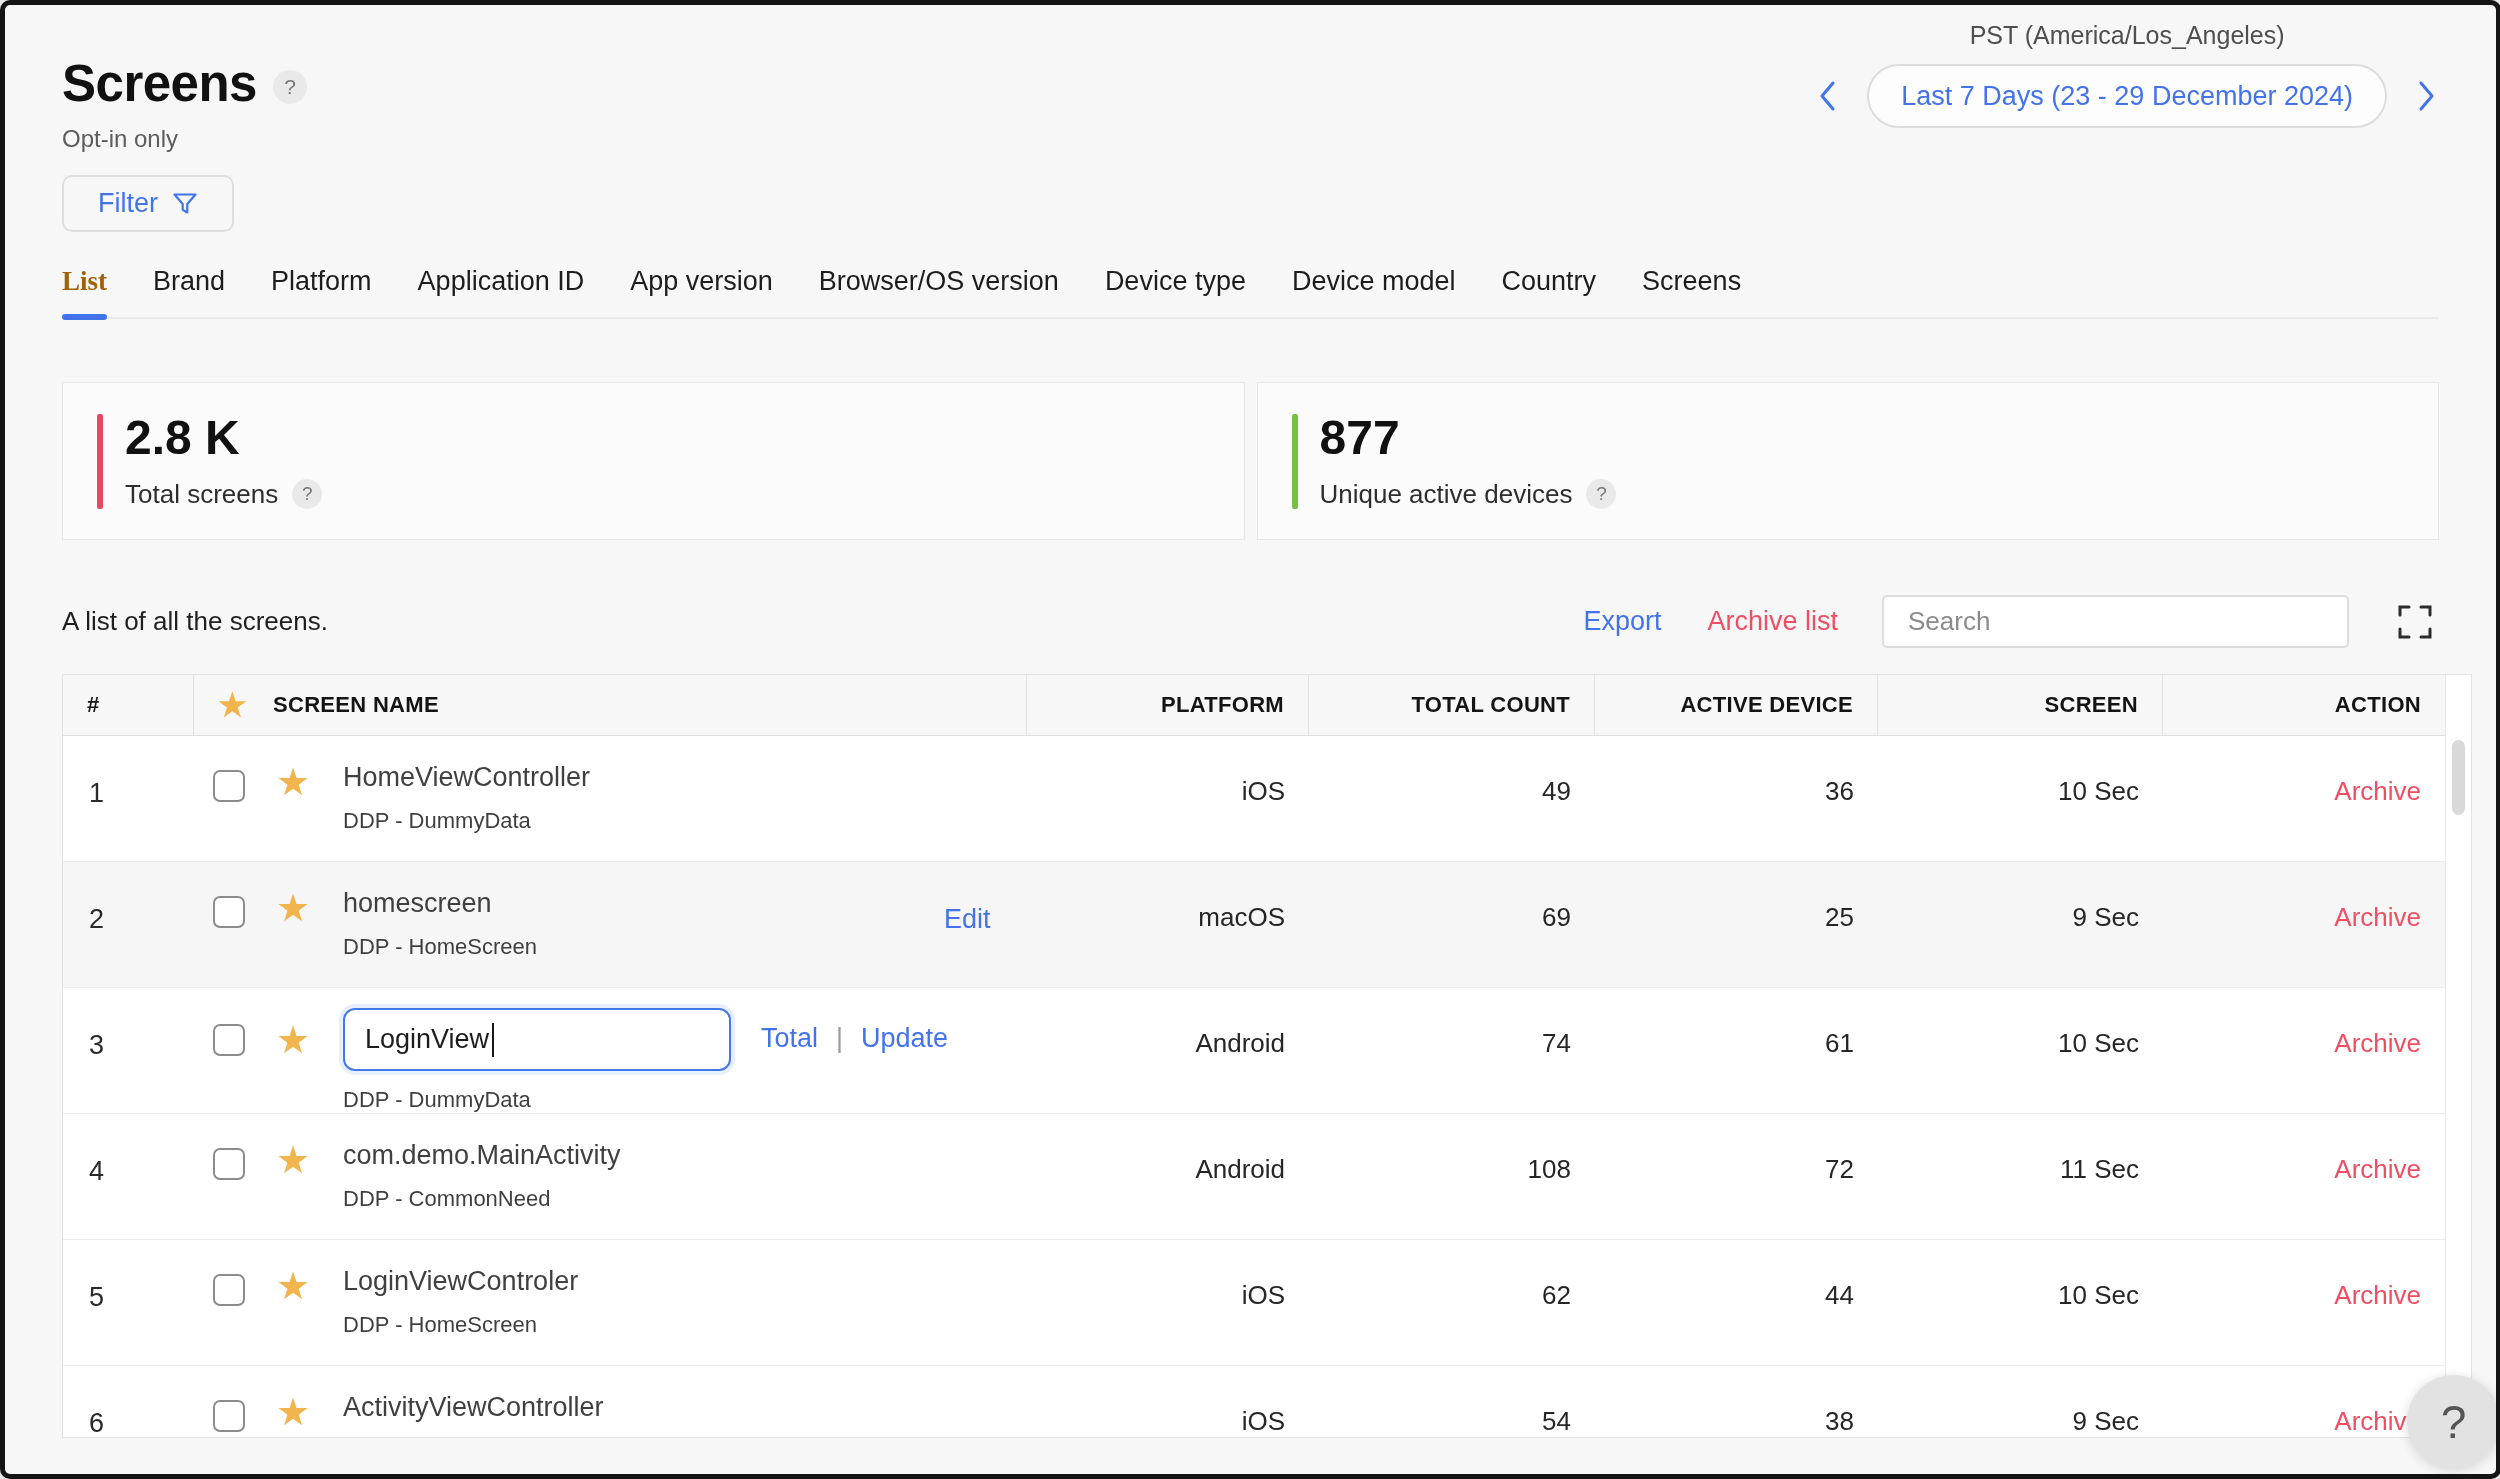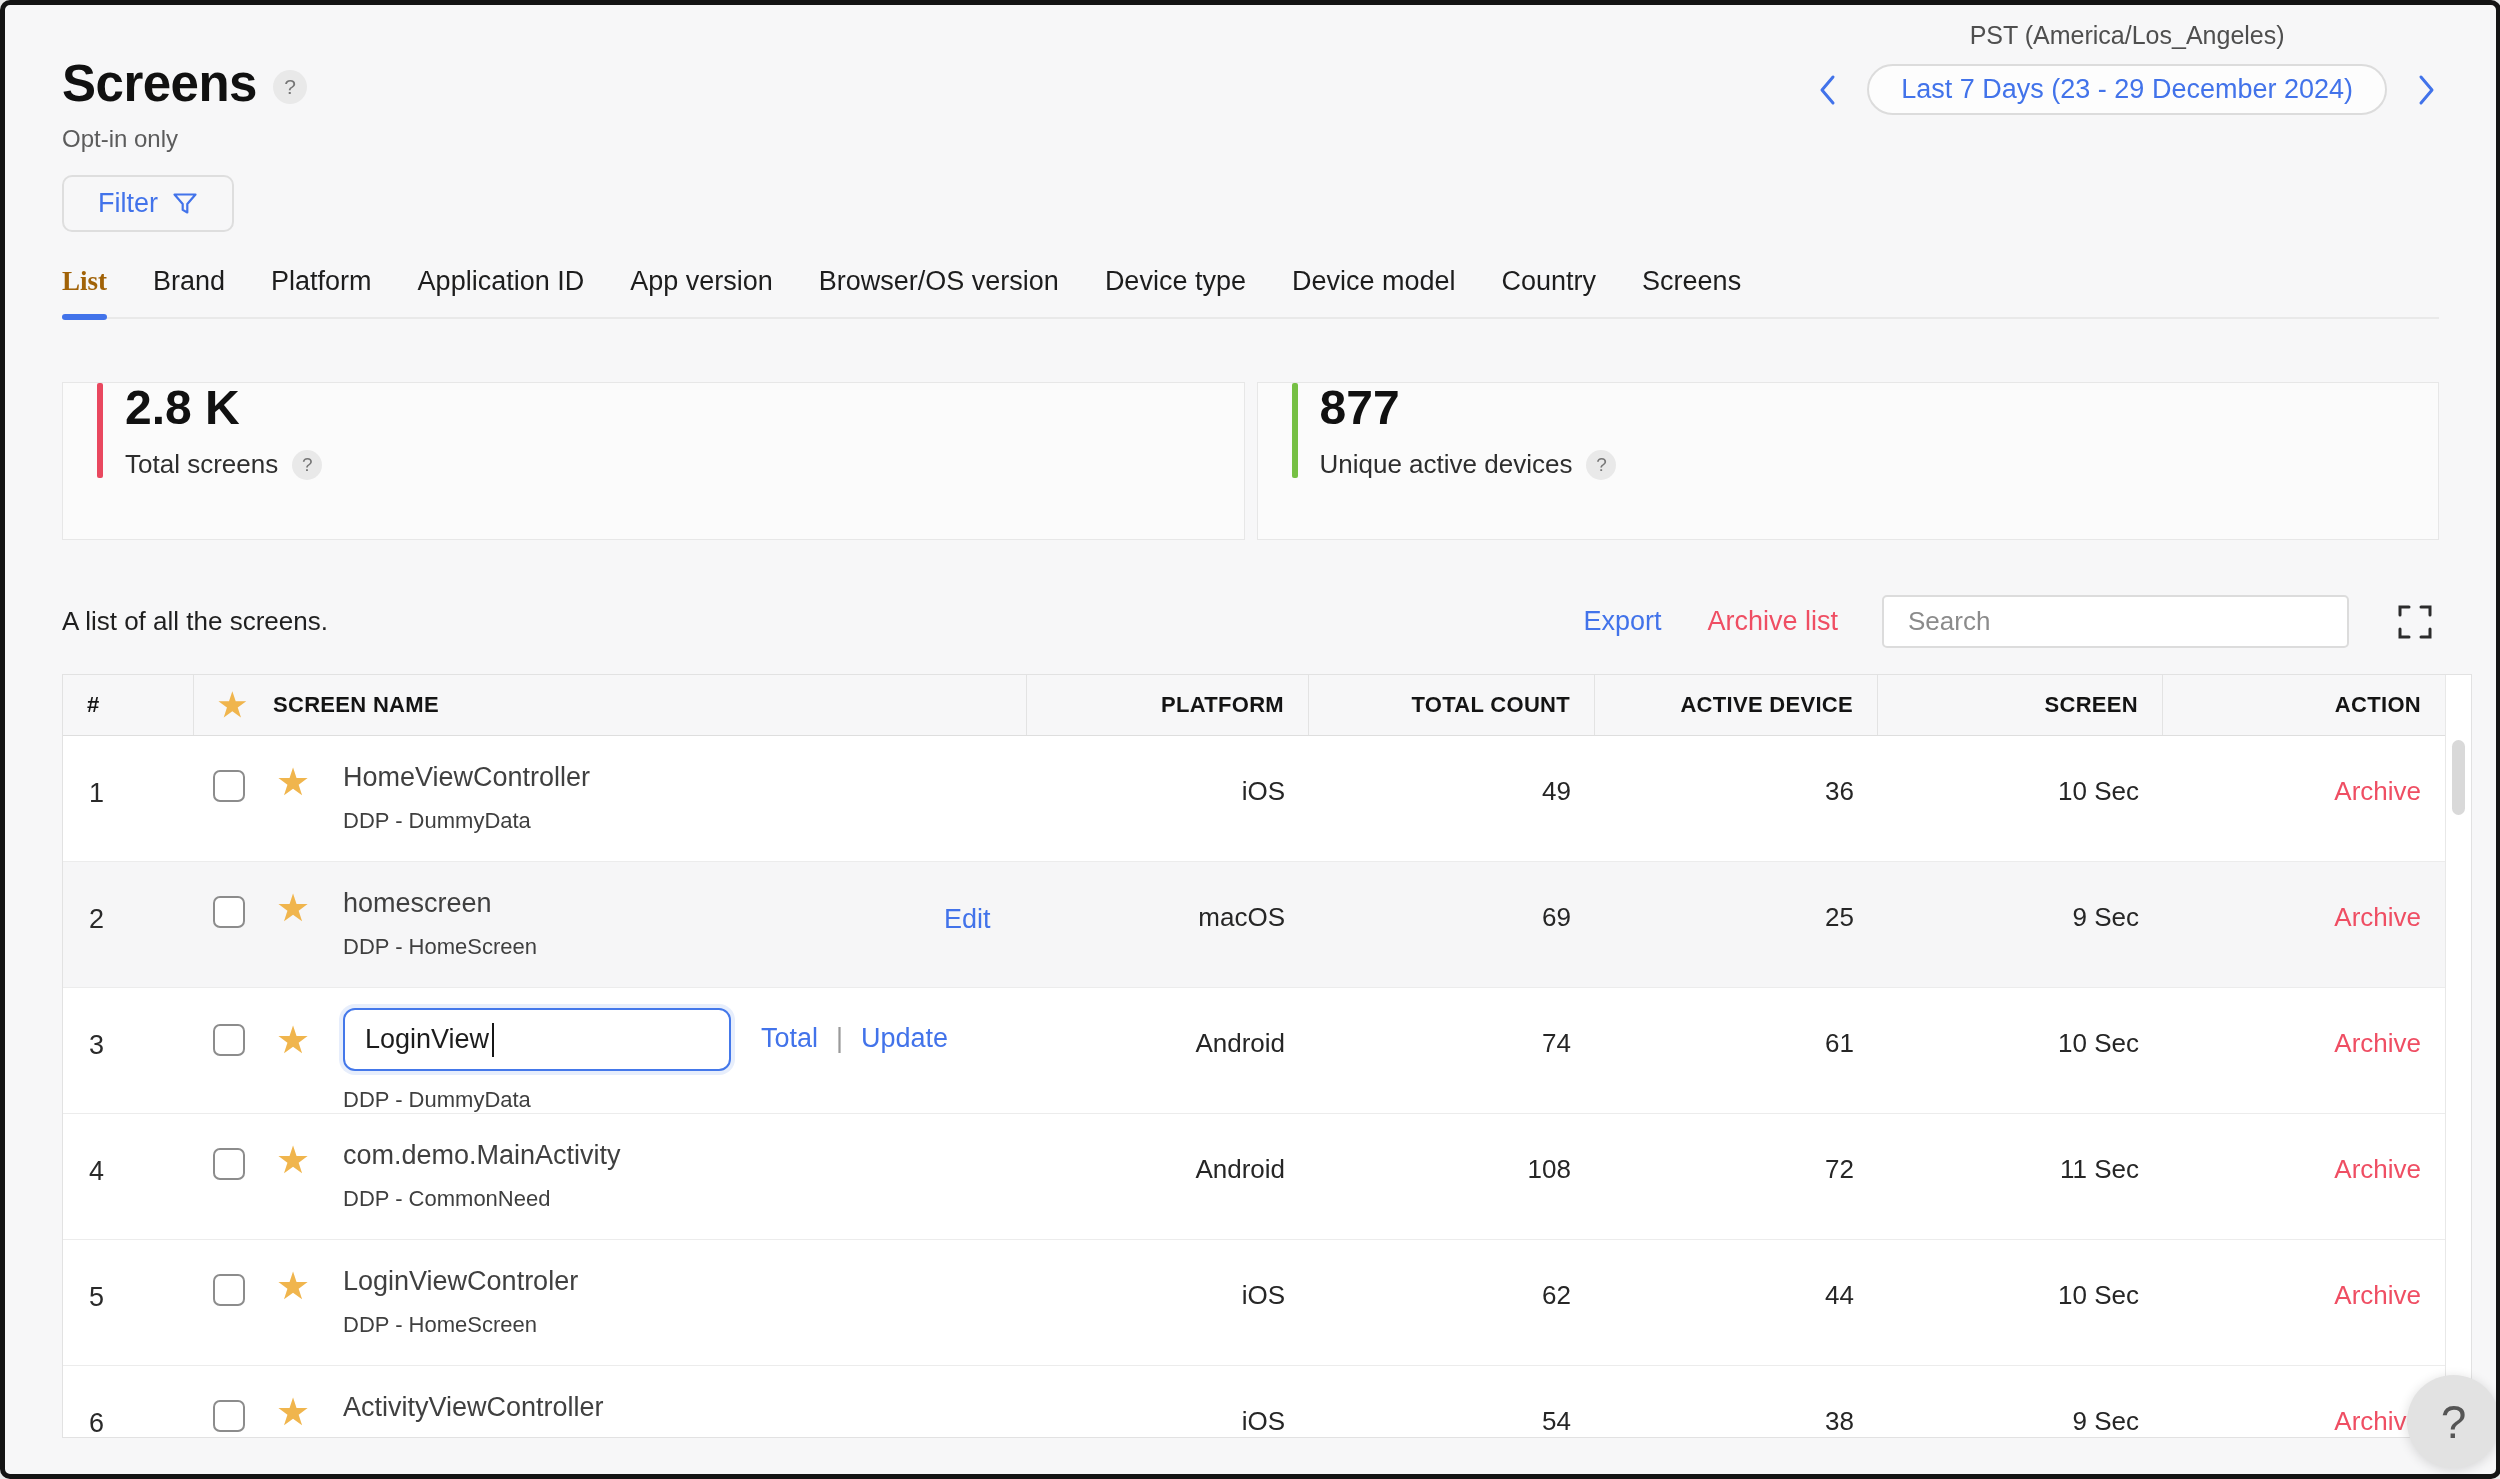"Last 7 Days (23 -" .date-pill { height: 51px -> 64px }
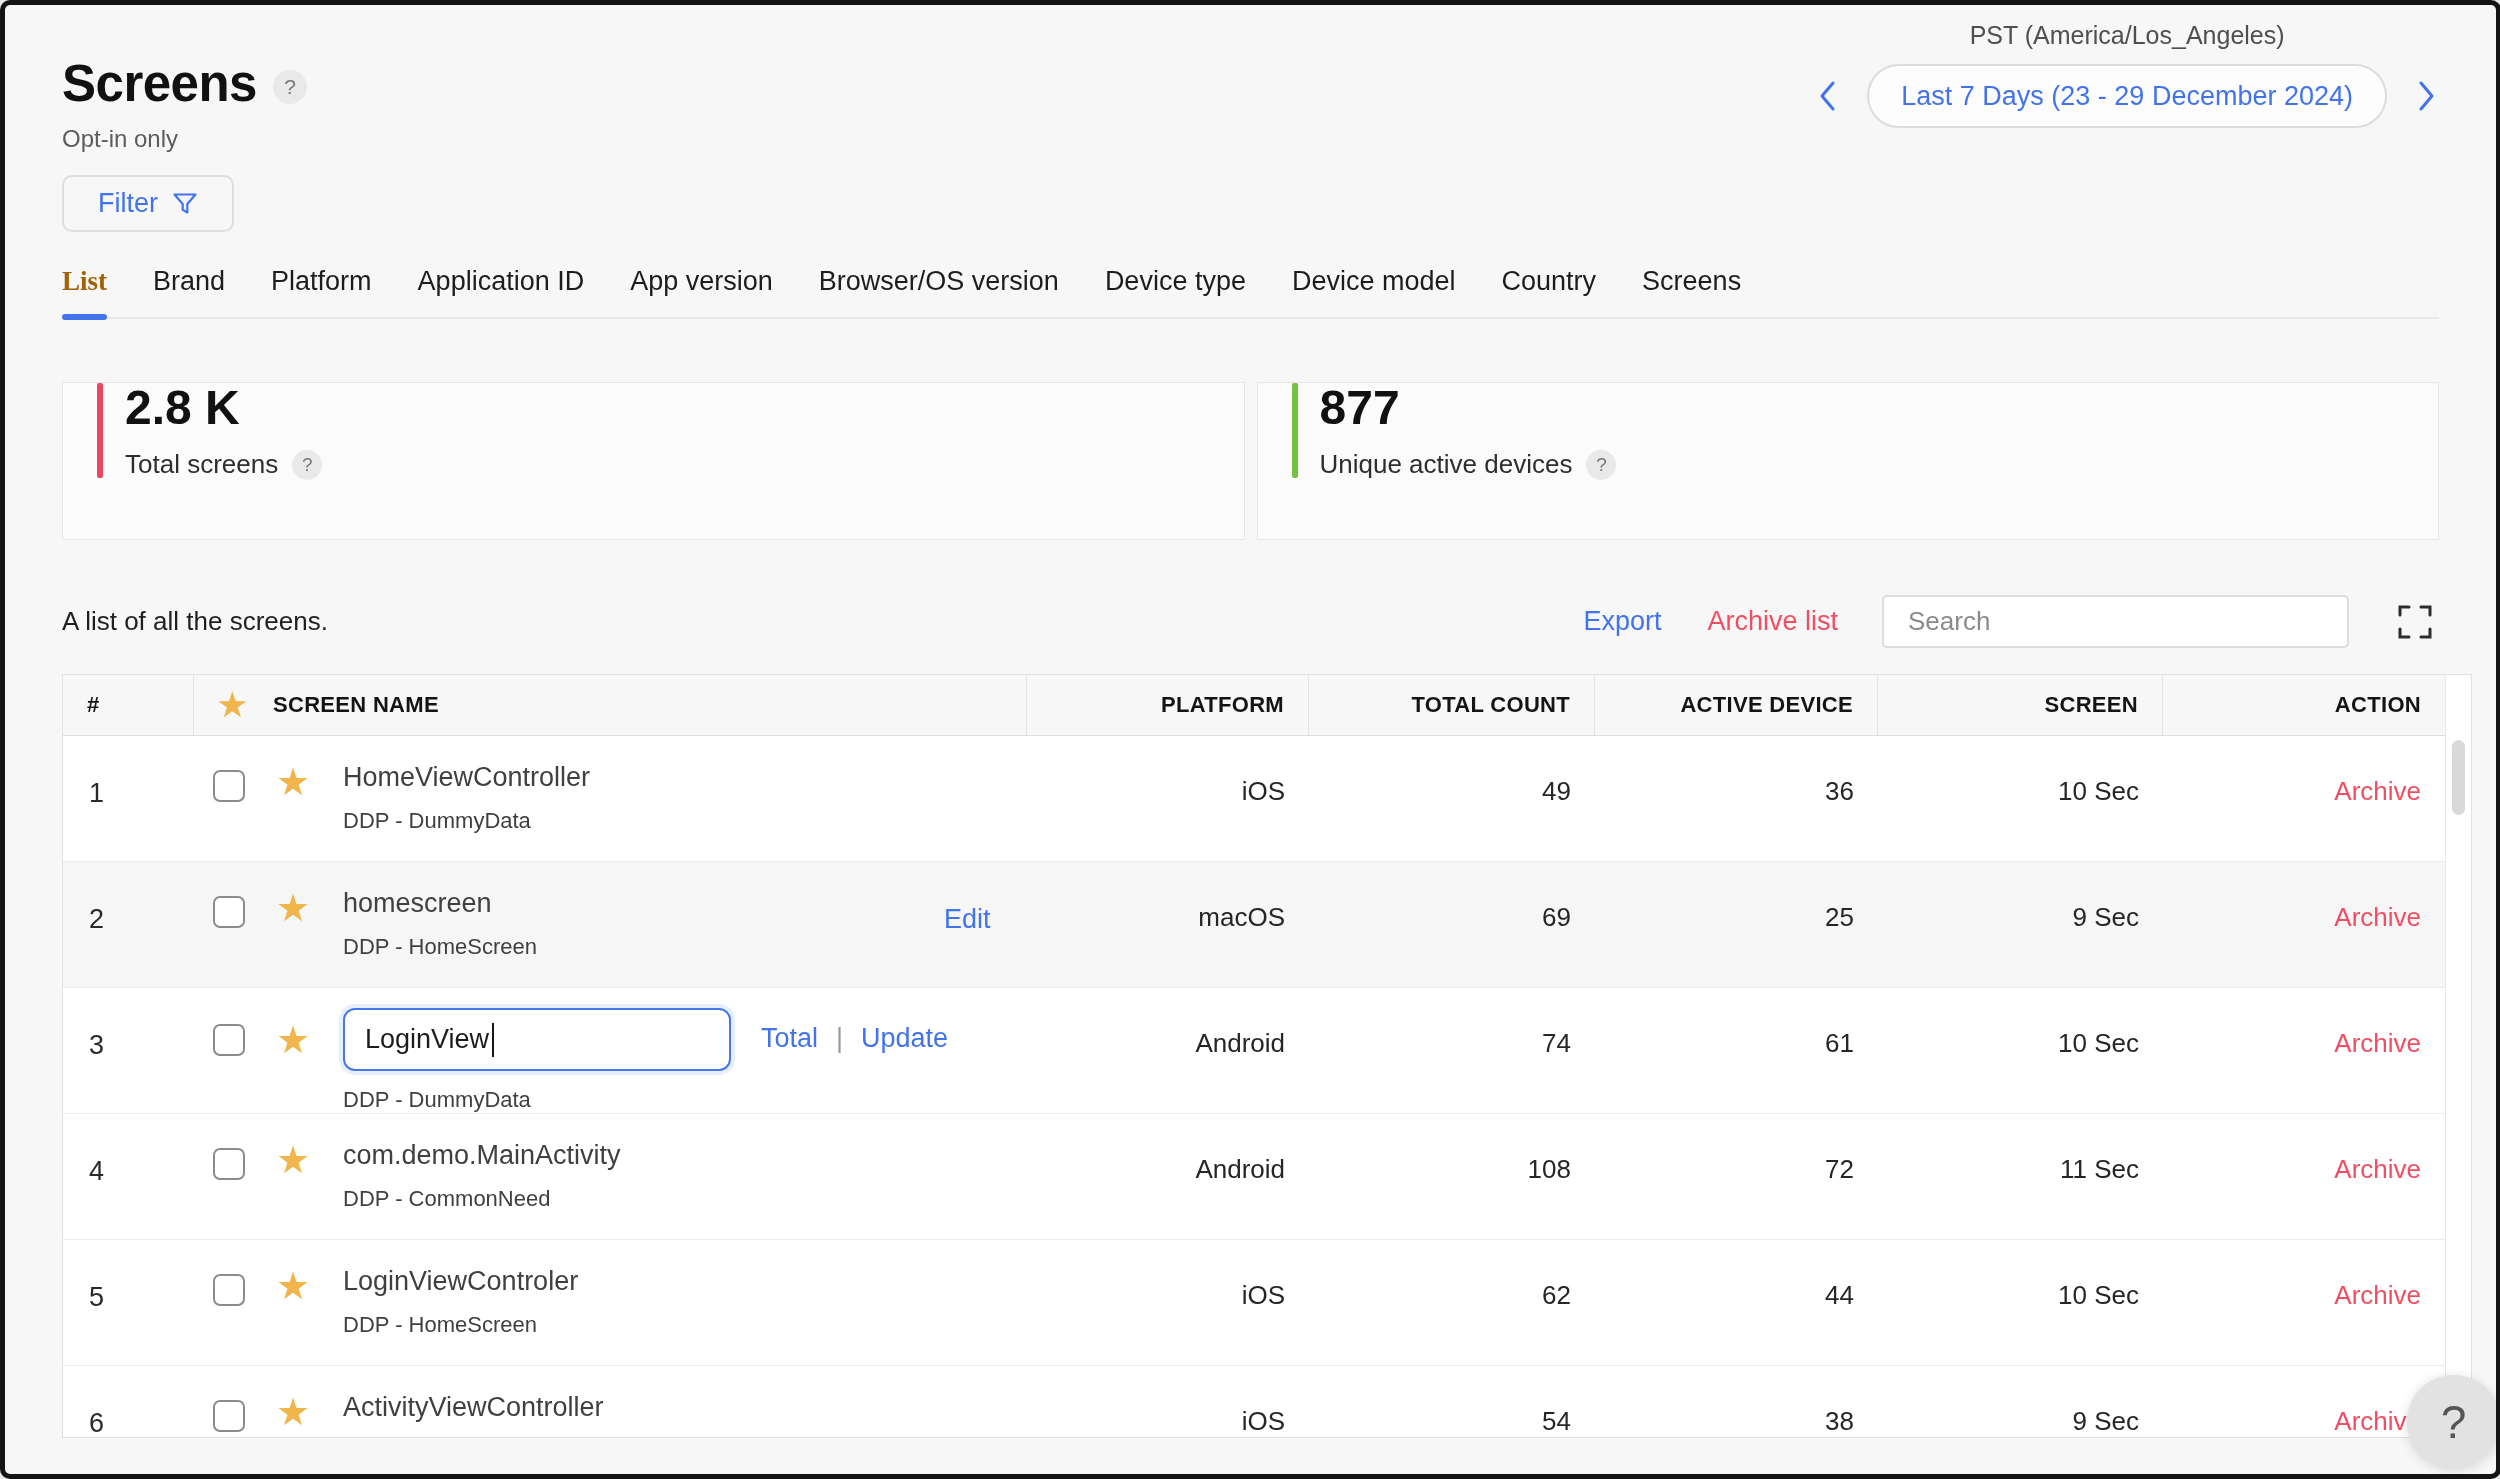"2.8 K" .stat-card { align-items: flex-start -> center }
